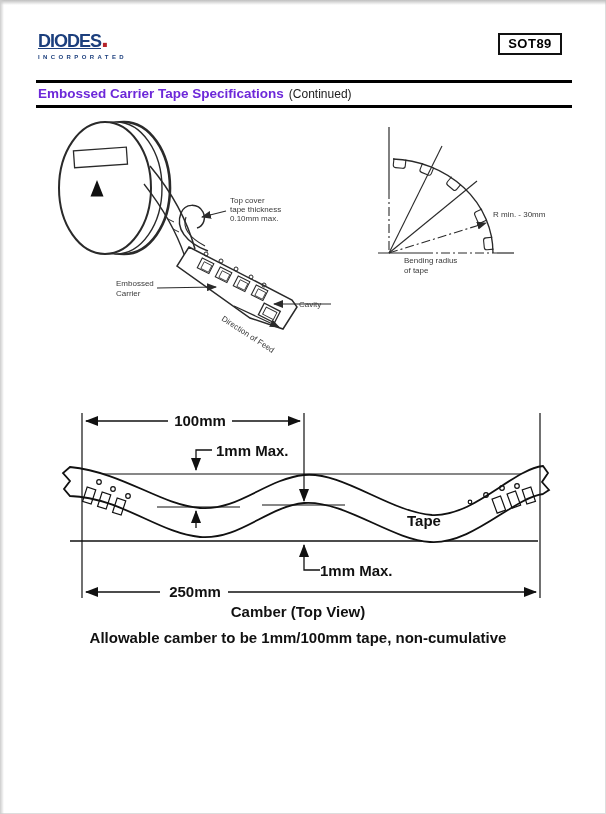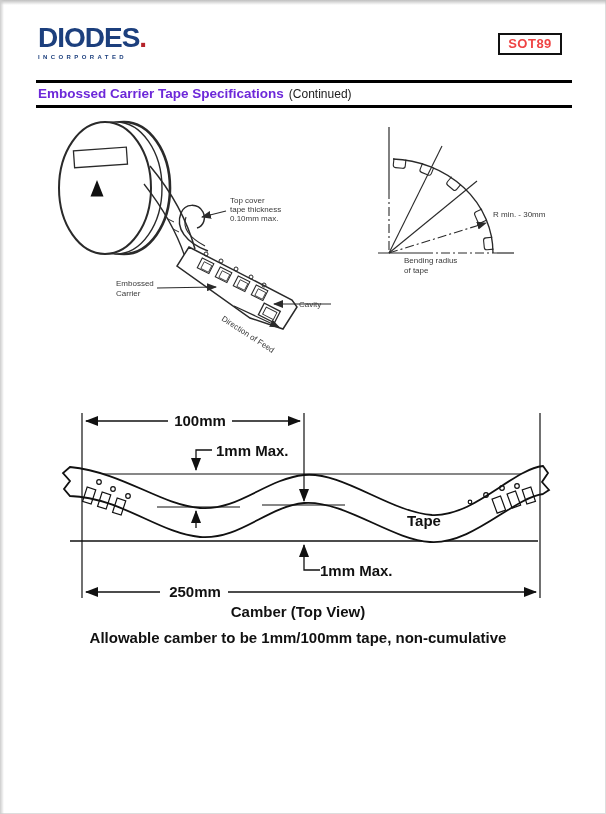"DIODES" .logo .brand { font-size: 28px -> 18px; text-decoration: none -> underline }
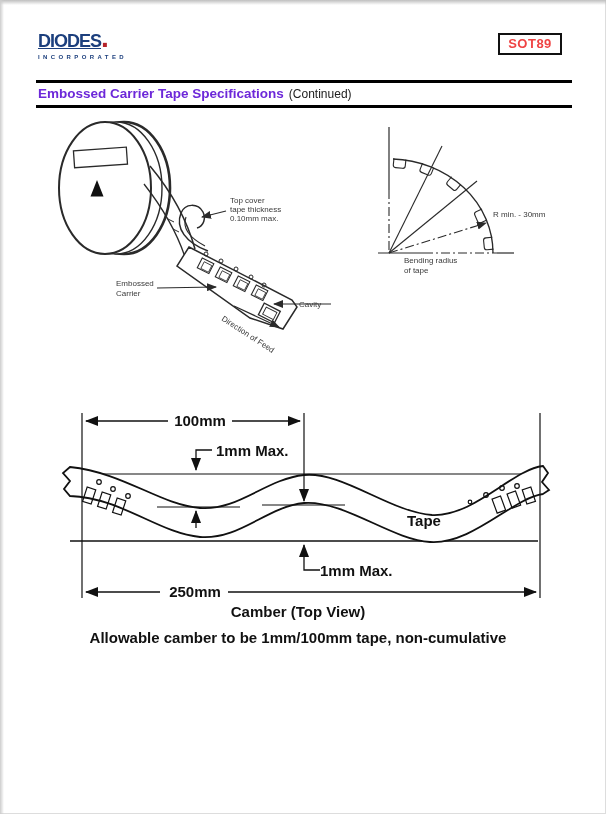"SOT89" .badge { color: #ef4444 -> #000000 }
